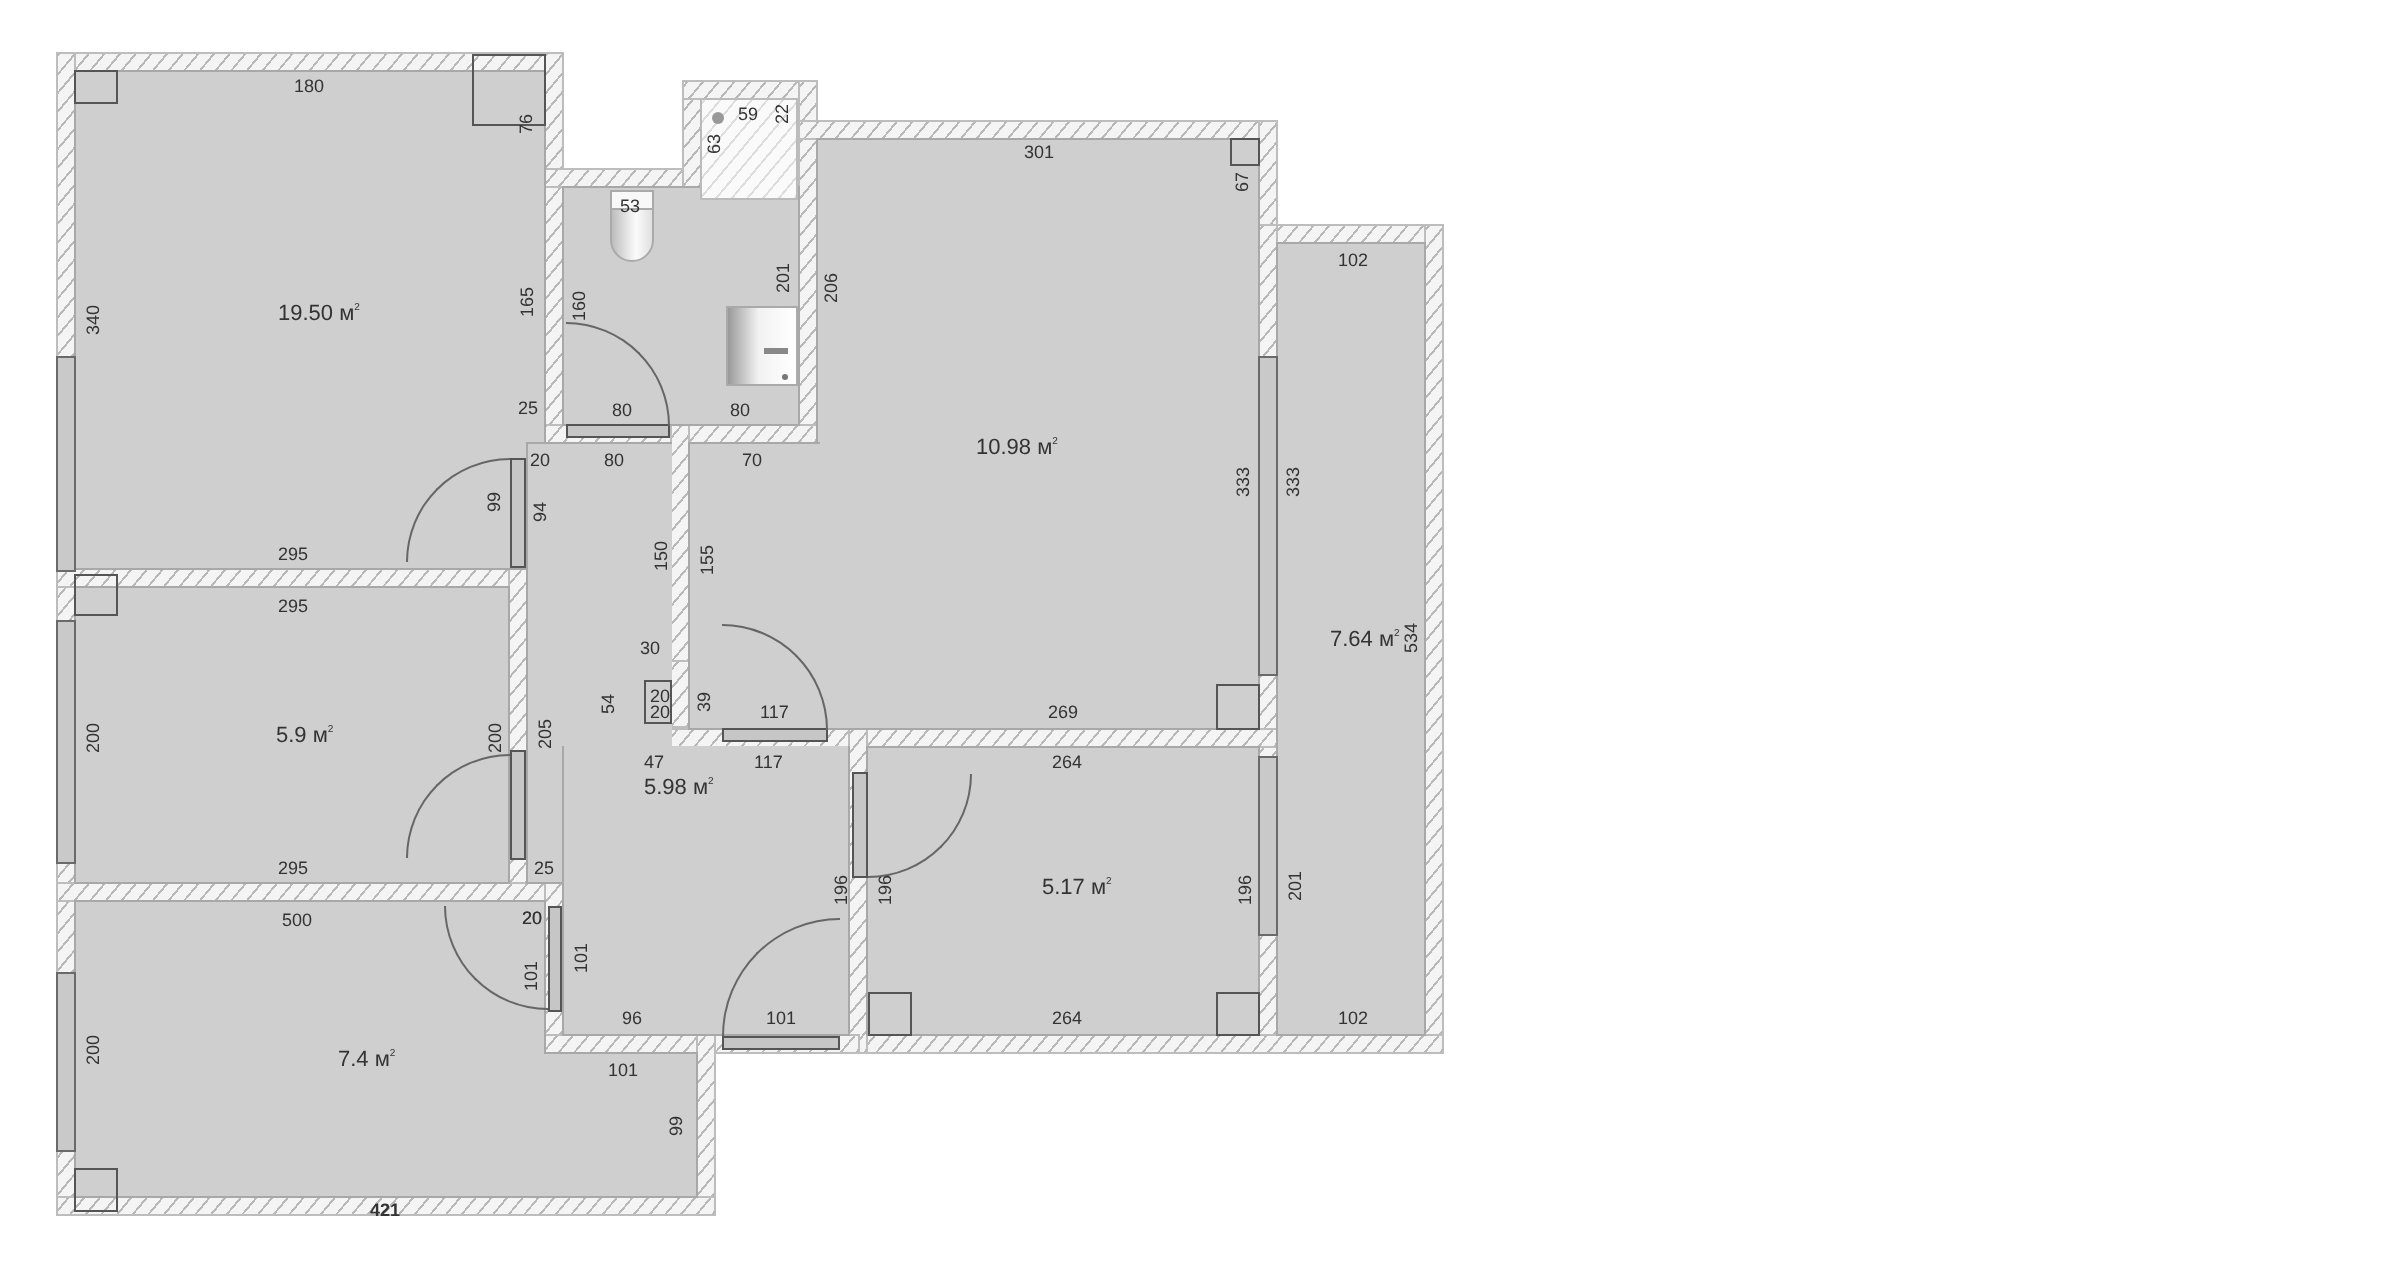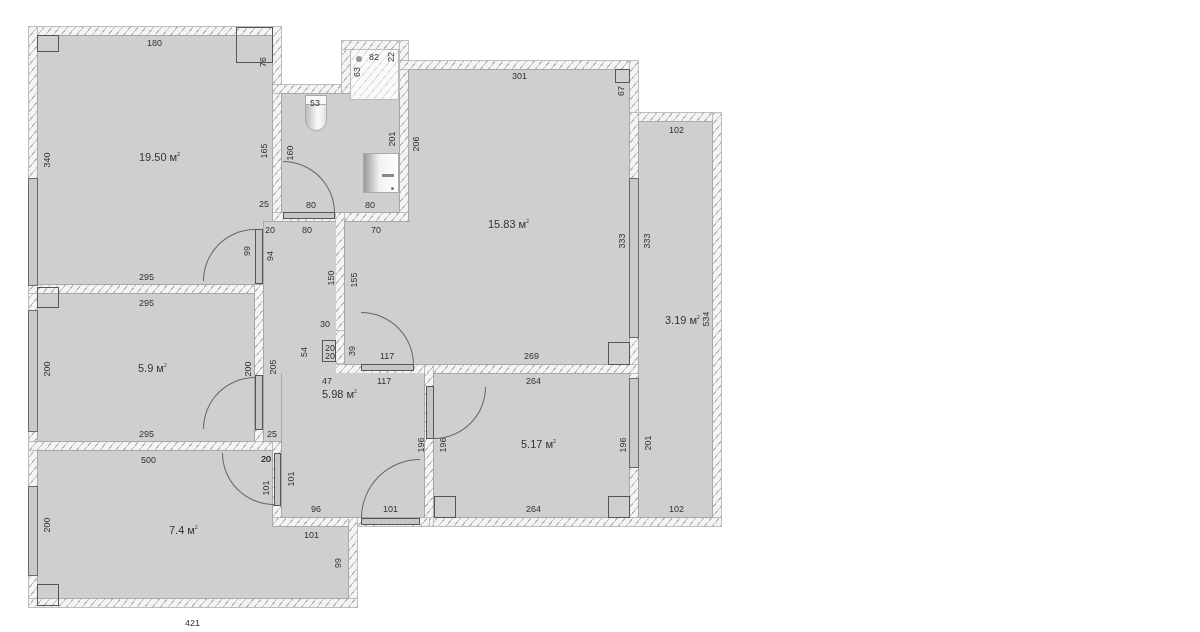"82" span.dim { text: 82 -> 59 }
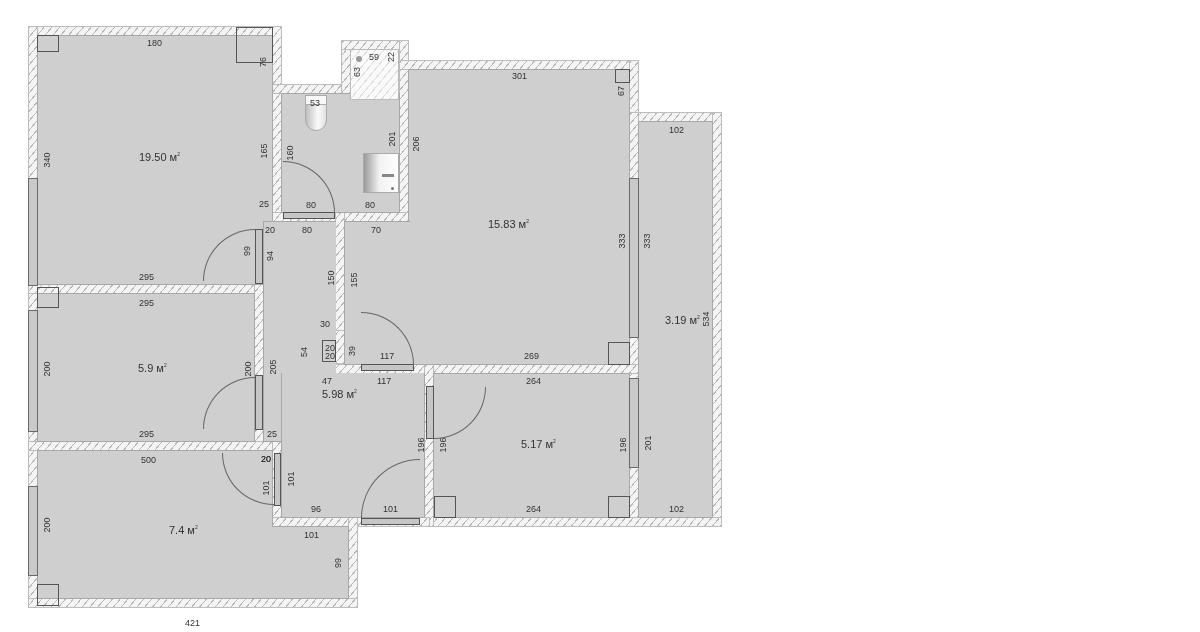"15.83" span { text: 15.83 -> 10.98 }
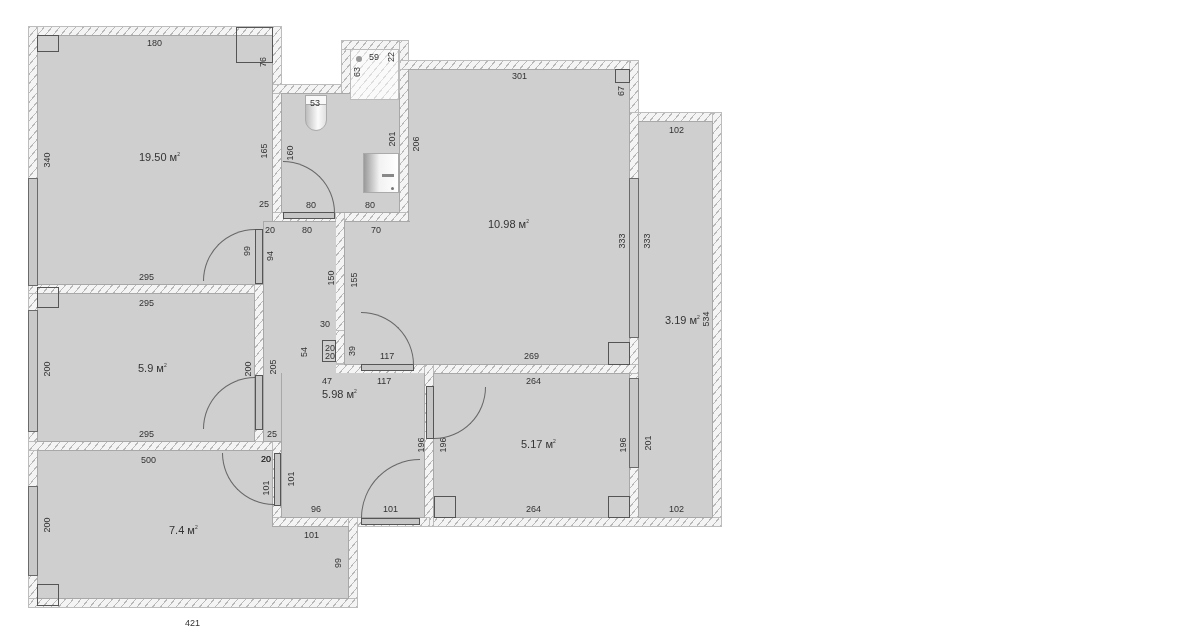"3.19" span { text: 3.19 -> 7.64 }
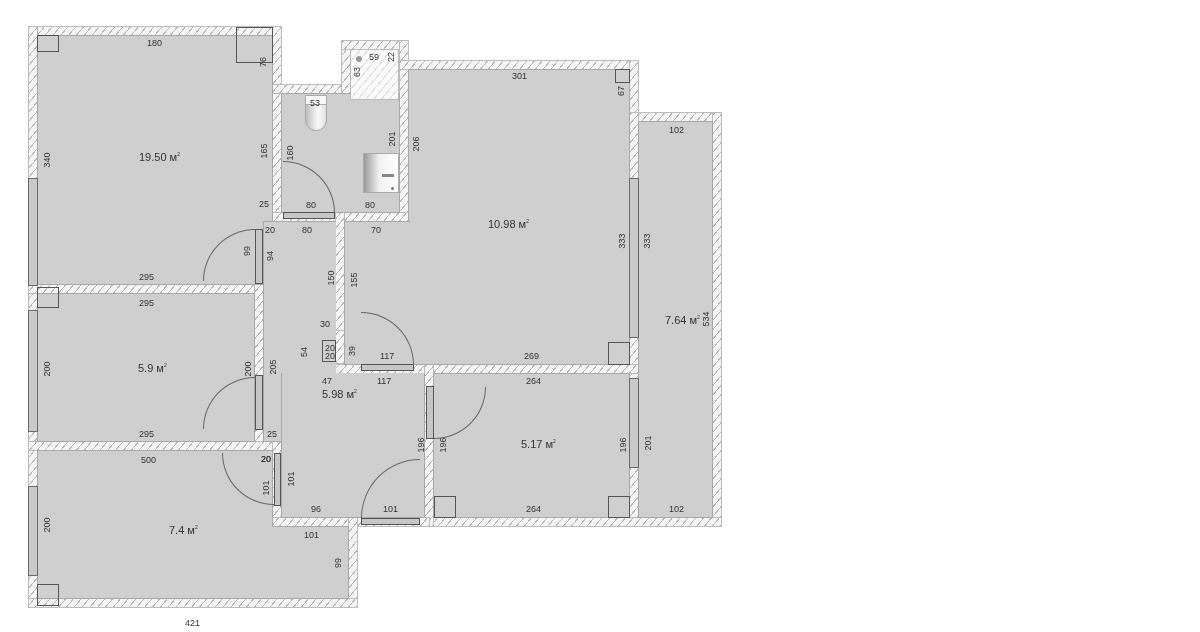"421" span.dim { font-weight: none -> bold; top: 618px -> 600px }
